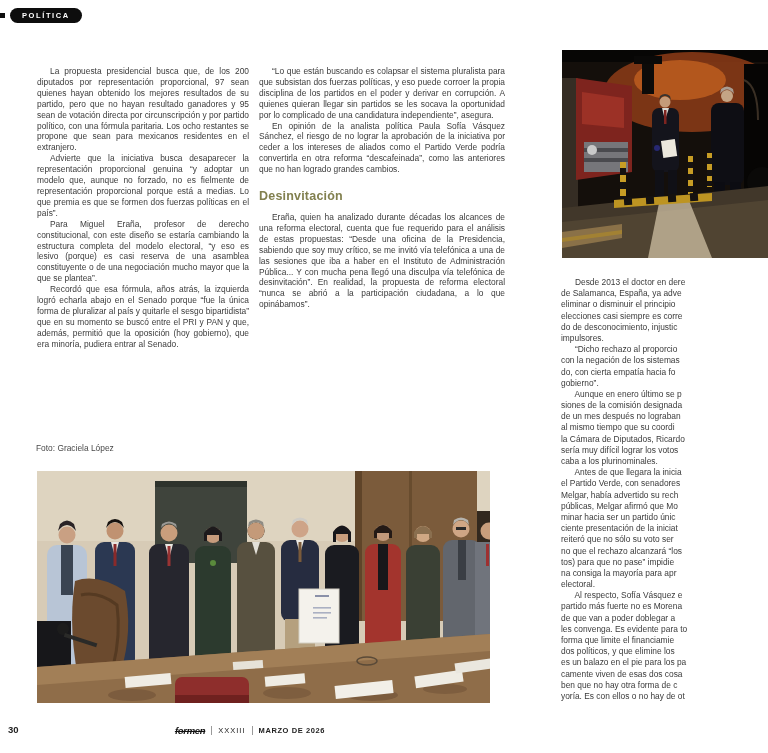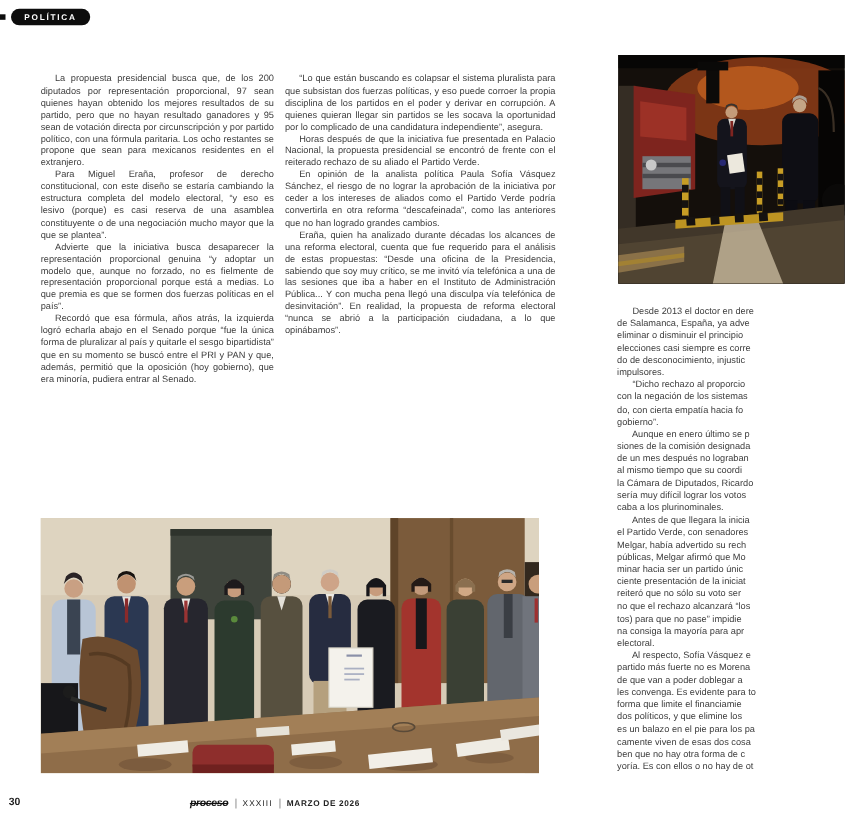"Horas después de que la" p { html: <p>Horas después de que la iniciativa fue presentada en Palacio Nacional, la propuesta presidencial se encontró de frente con el reiterado rechazo de su aliado el Partido Verde.</p> -> none }
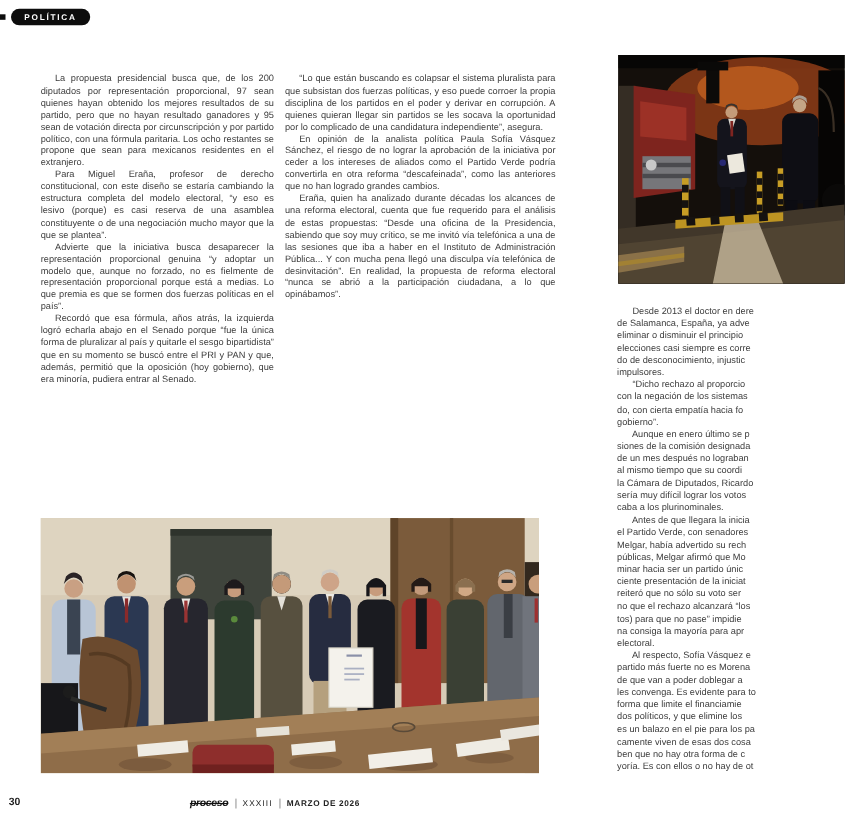"Desinvitación" div.subhead { html: none -> <div>Desinvitación</div> }
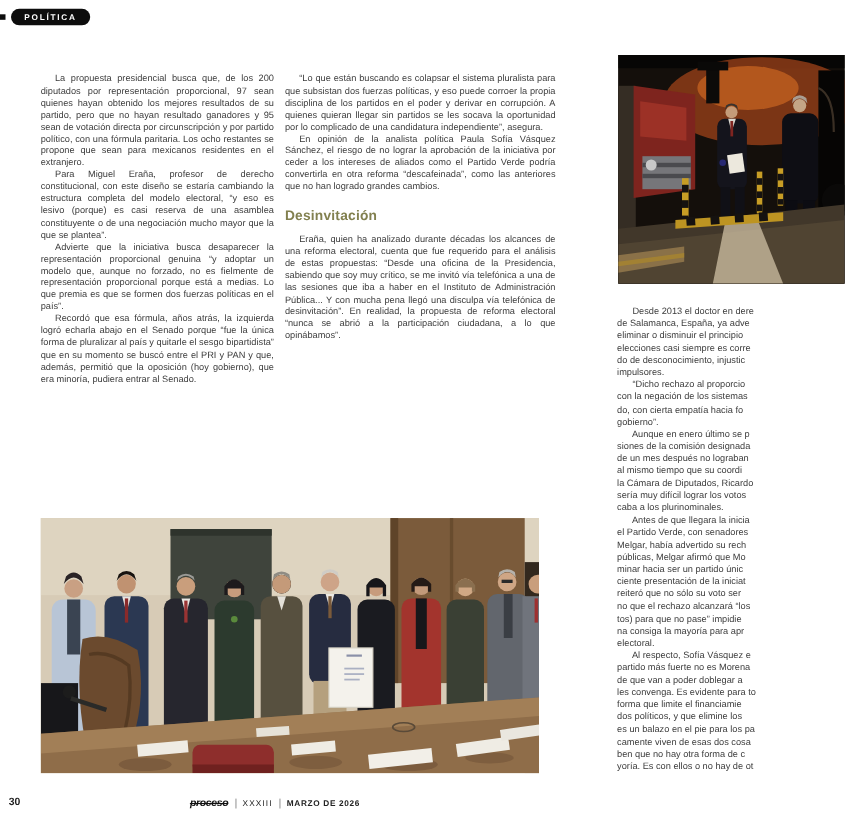"Para Miguel Eraña, profesor de" p { order: before "Advierte que la iniciativa busca" -> after "Advierte que la iniciativa busca" }
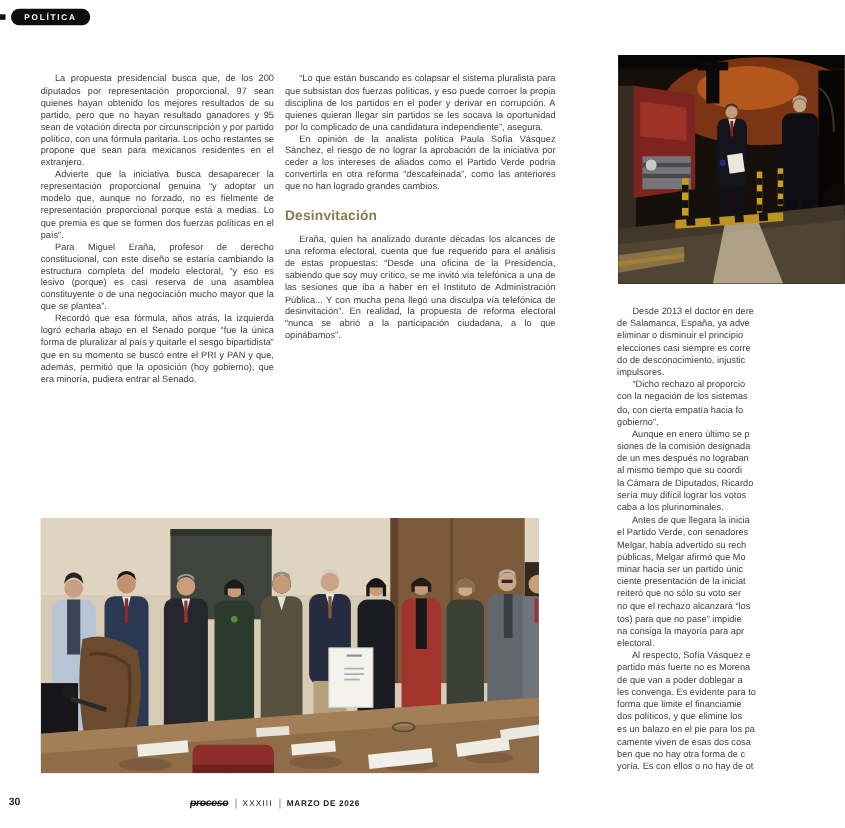"Foto: Graciela López" div.cap-credit { html: none -> <div>Foto: Graciela López</div> }
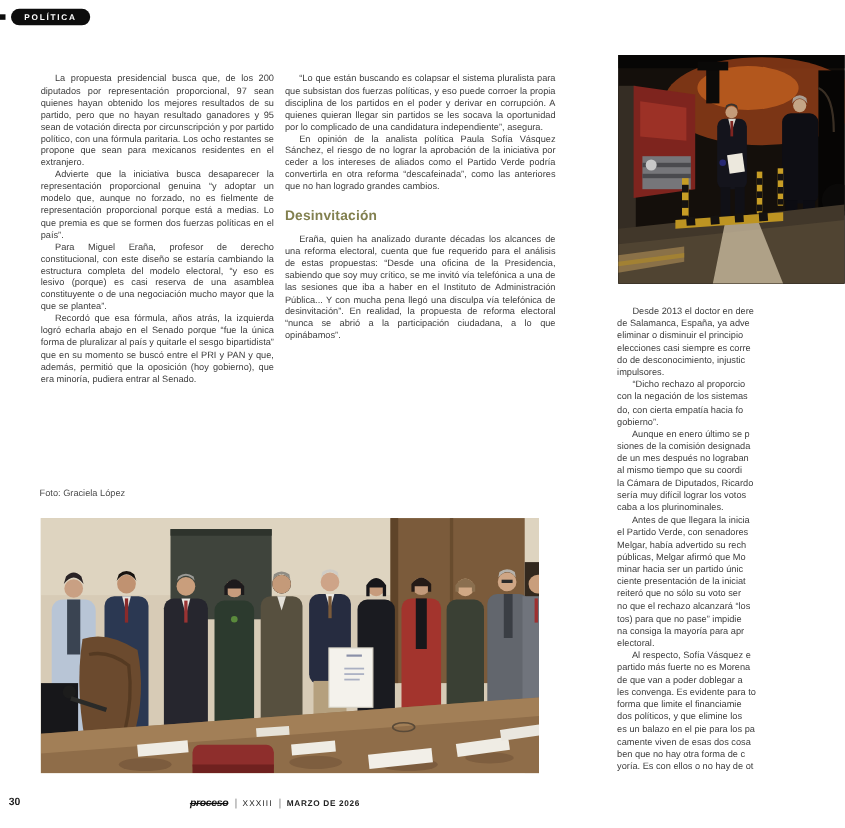"proceso" span.mag-logo { text: proceso -> formen }
